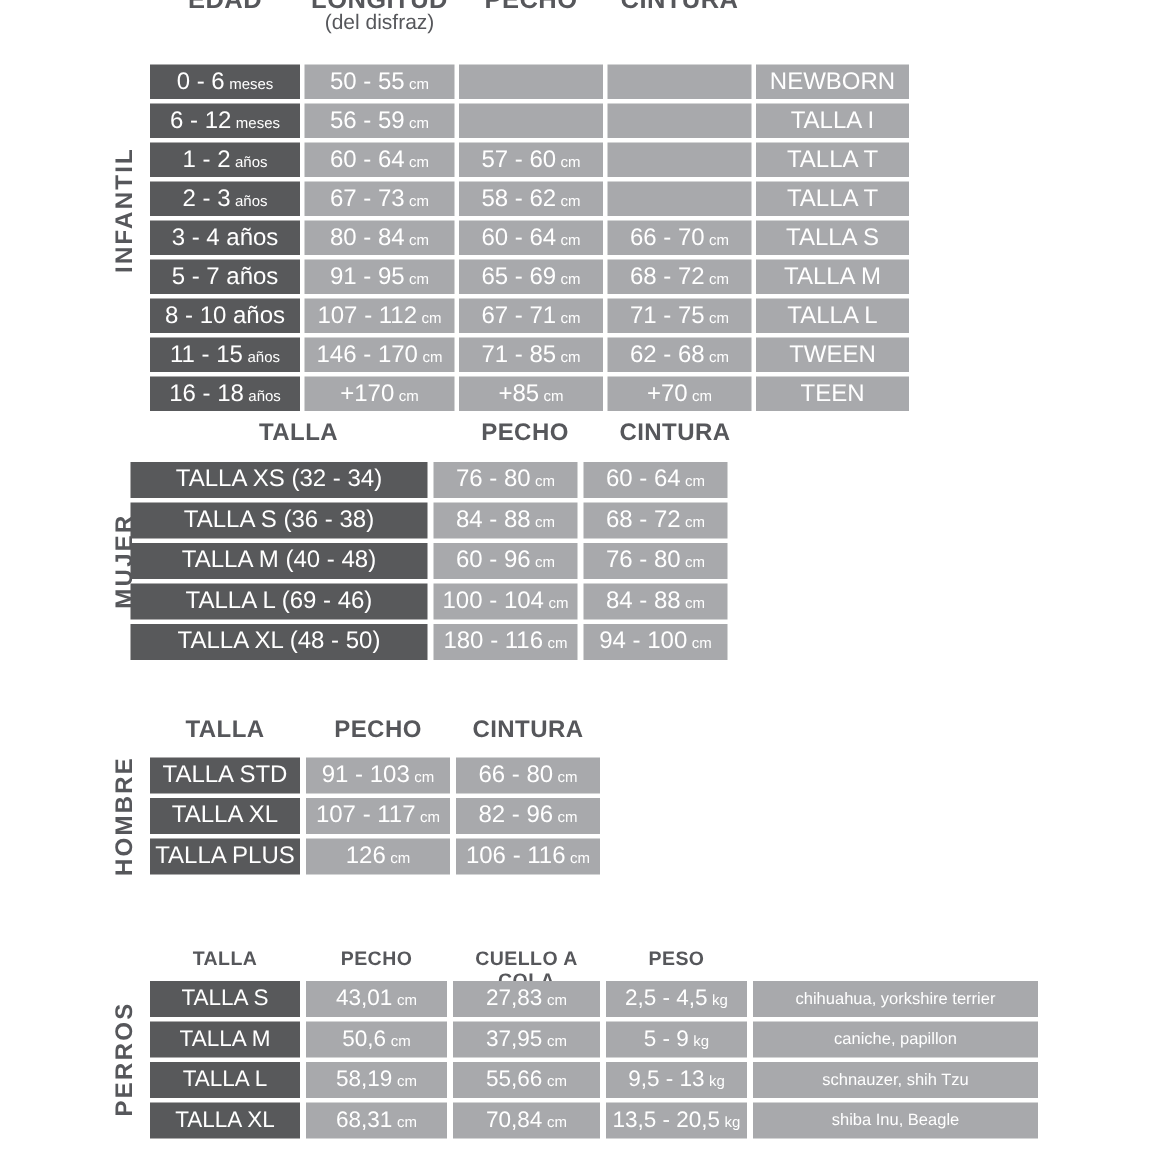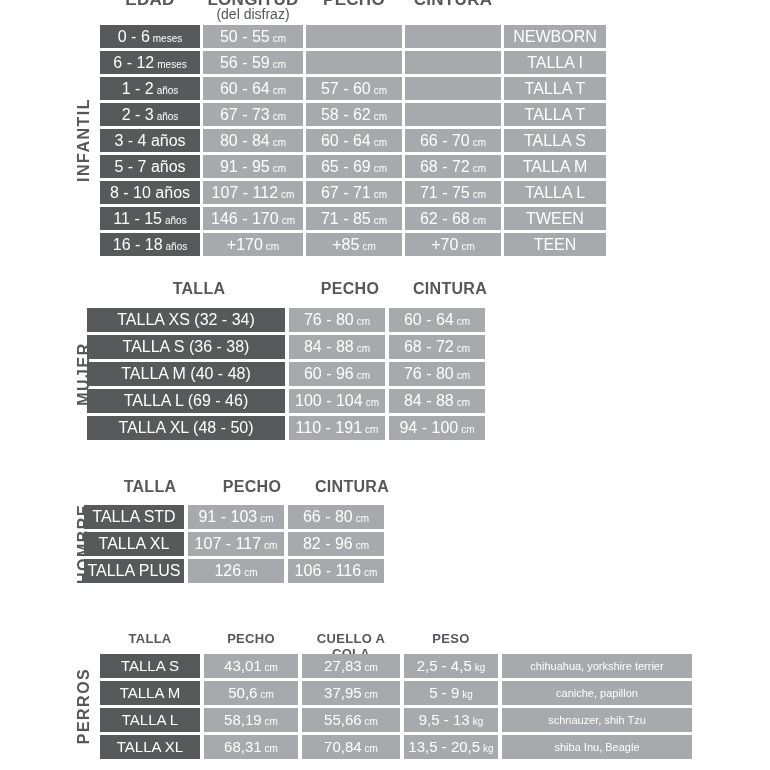"0 - 6 meses" #b0 { top: 25px -> 43px }
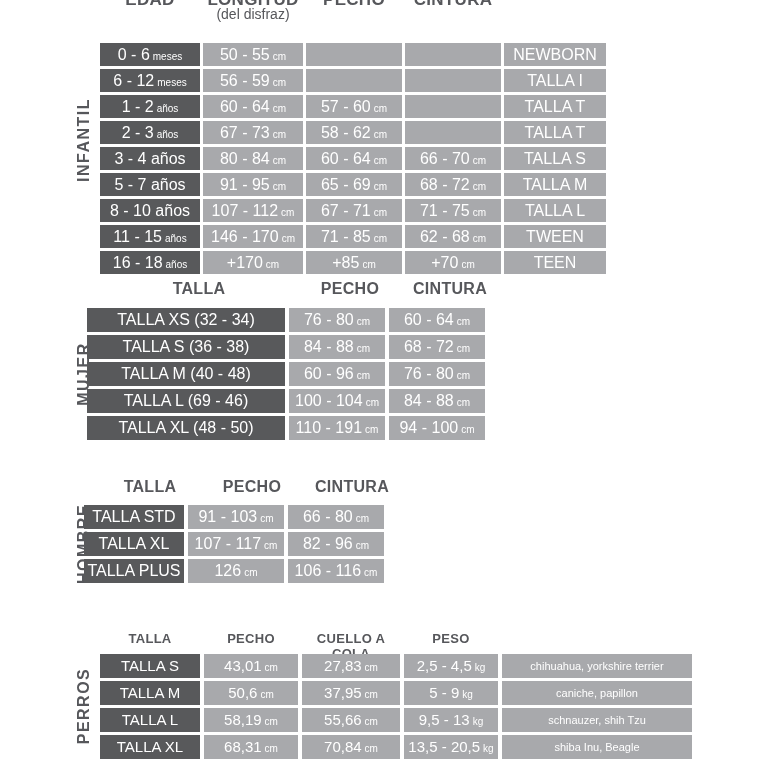"110 - 191" span.v { text: 110 - 191 -> 180 - 116 }
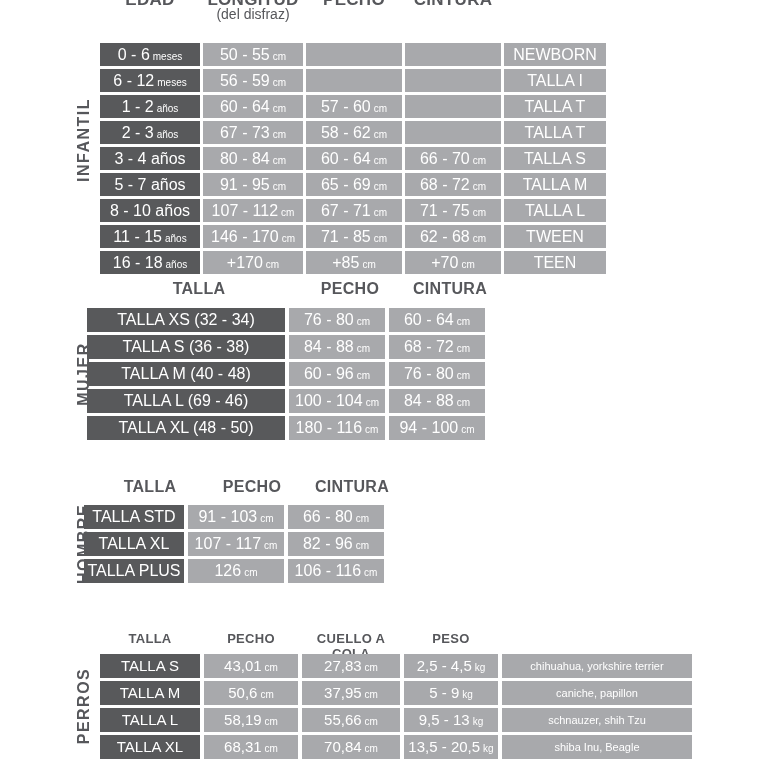"TALLA STD" #b2 { left: 84px -> 100px }
